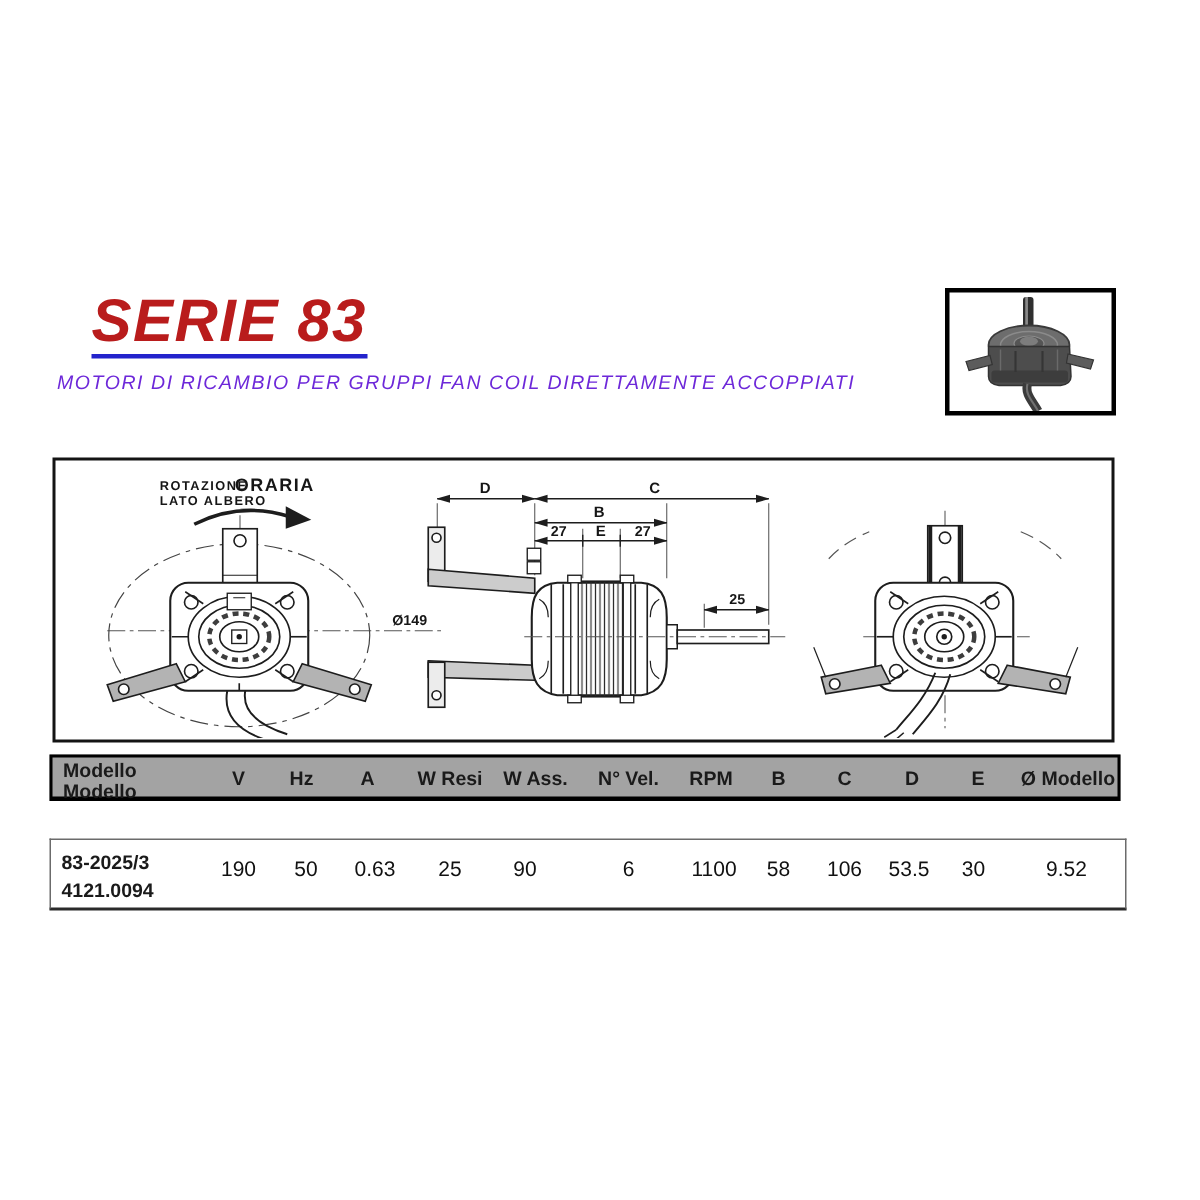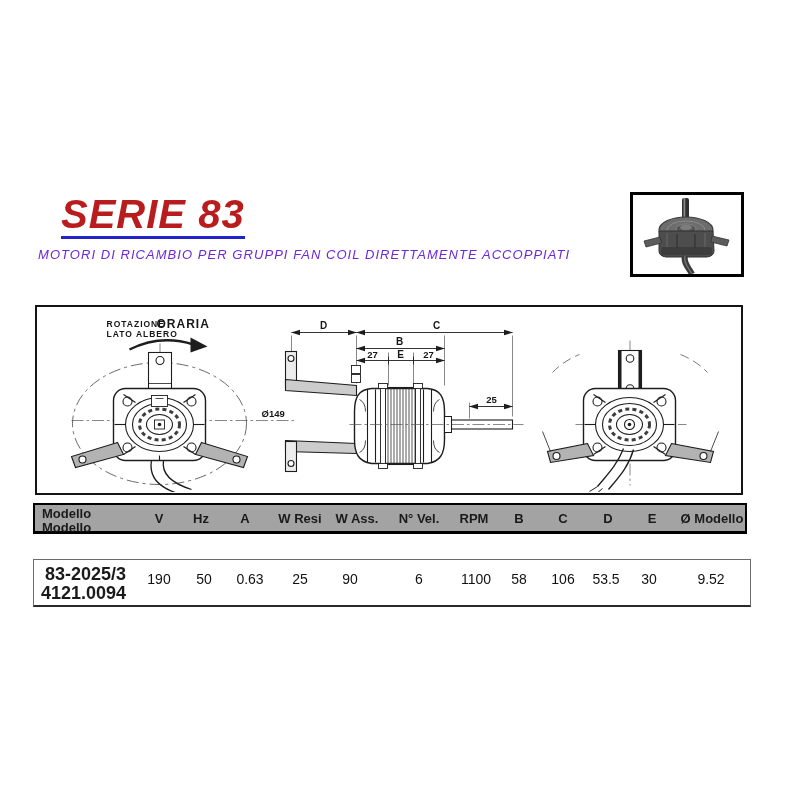"83-2025/3" .model-val { font-size: 18px -> 13px; text-align: right -> none }
